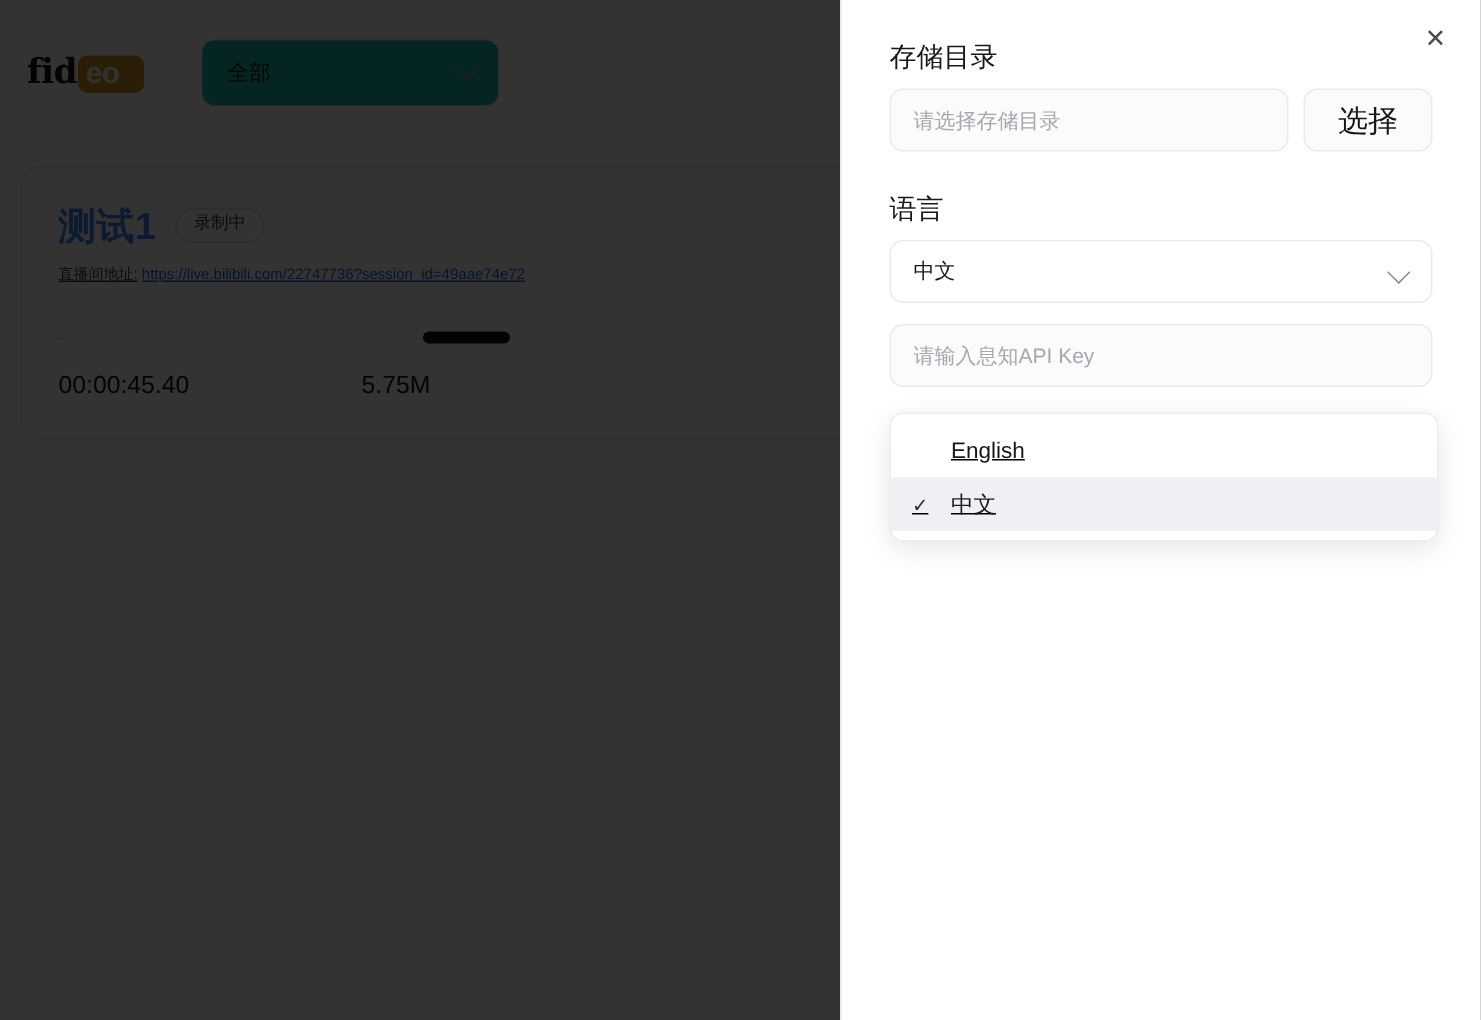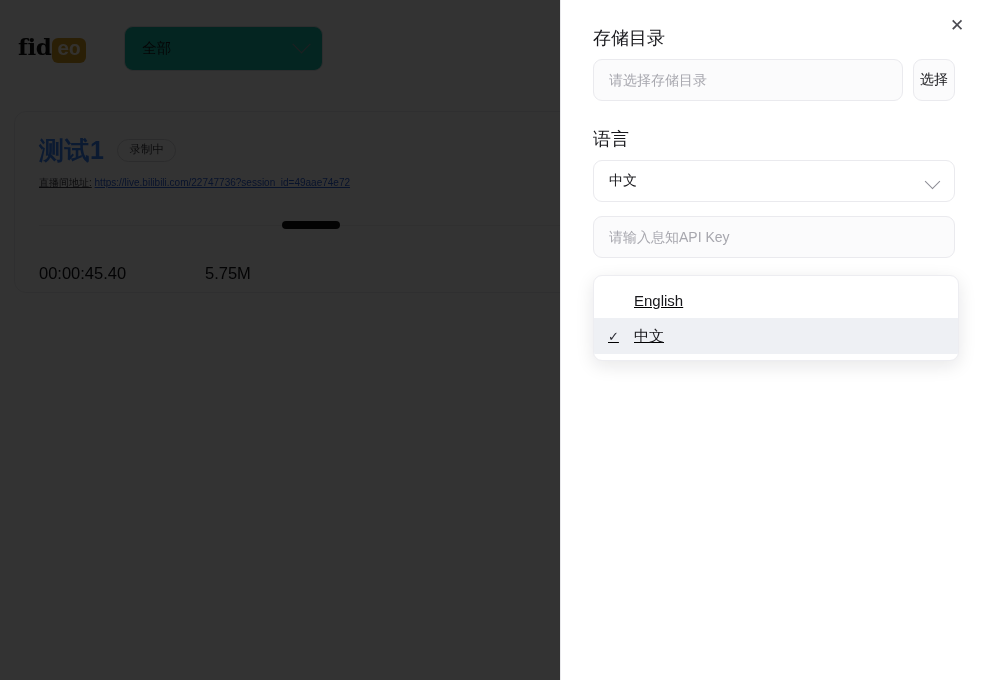"eo" .logo-mark { font-family: Liberation Mono, monospace -> Liberation Sans, sans-serif; padding: 2px 6px 3px 5px -> 2px 16px 3px 5px }
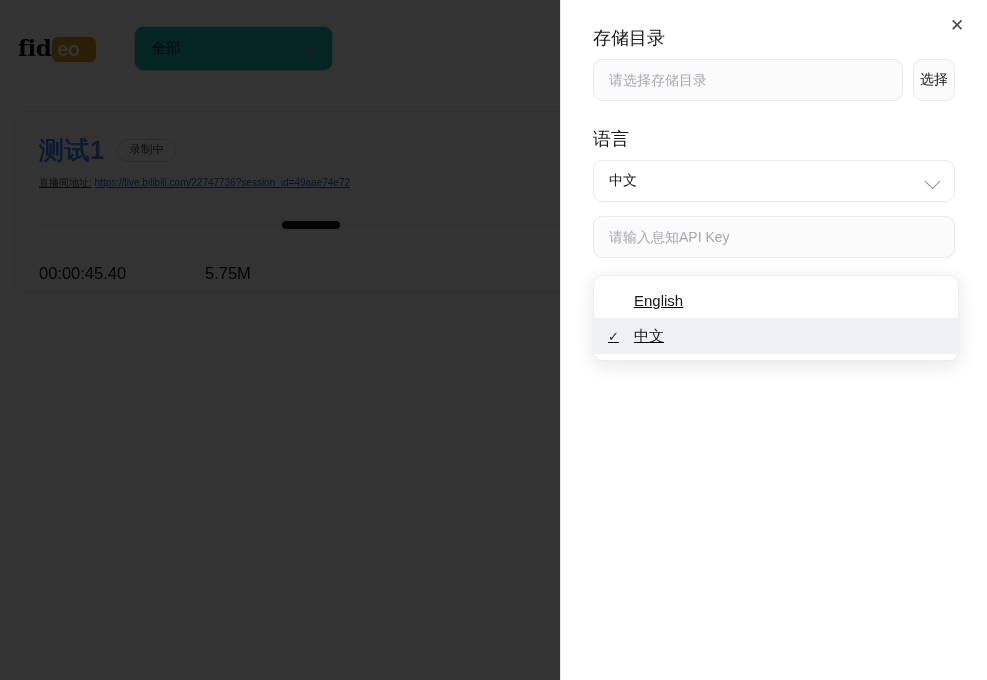"选择" .ghost-btn { font-size: 14px -> 20px; width: 42px -> 86px }
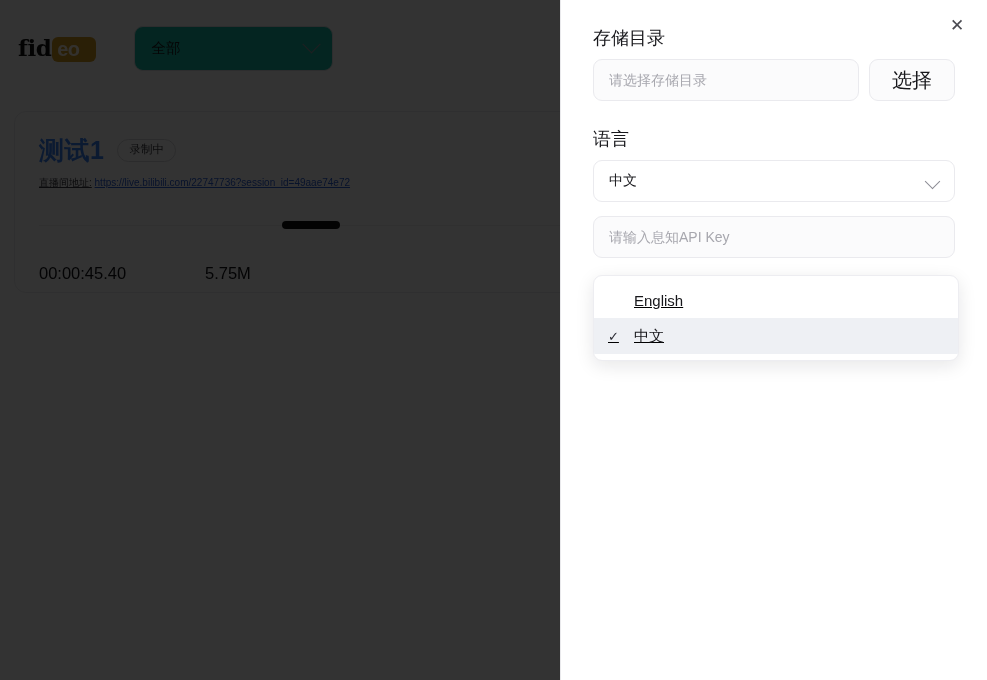"00:00:45.40" .stats { gap: none -> 36px; margin-top: 32px -> 16px }
